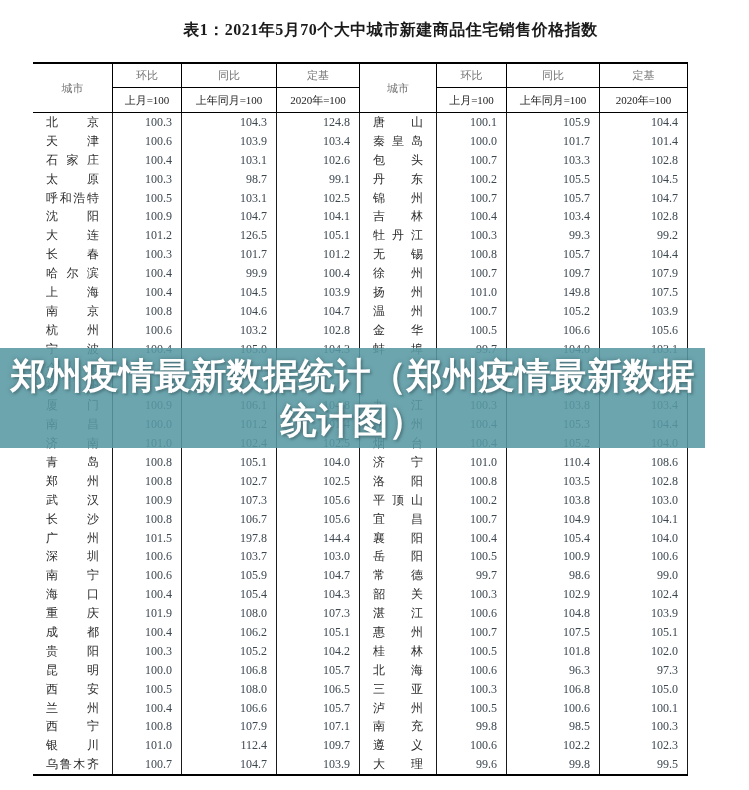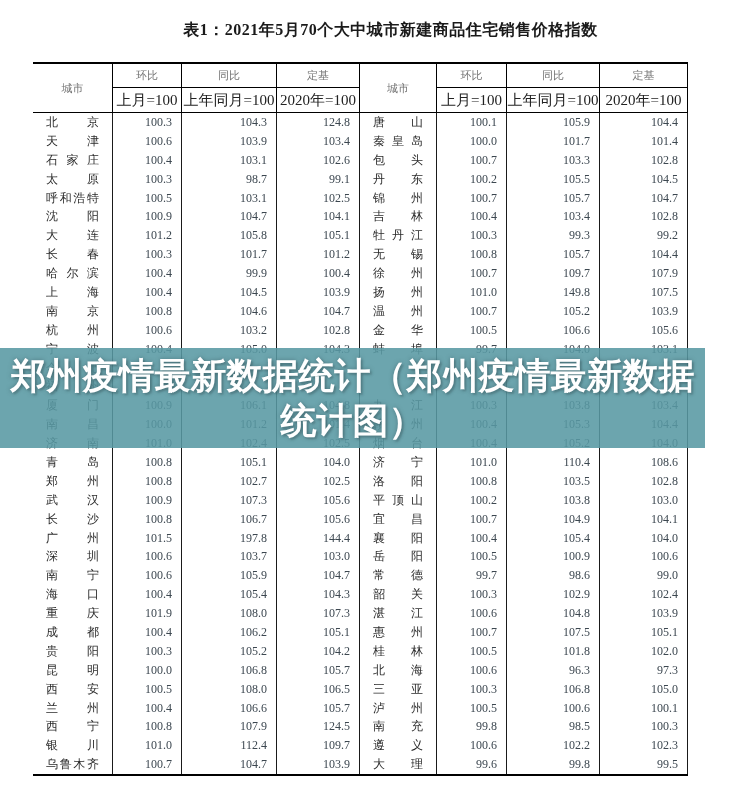"上月=100" .hcell.sub-h { font-size: 15px -> 11px }
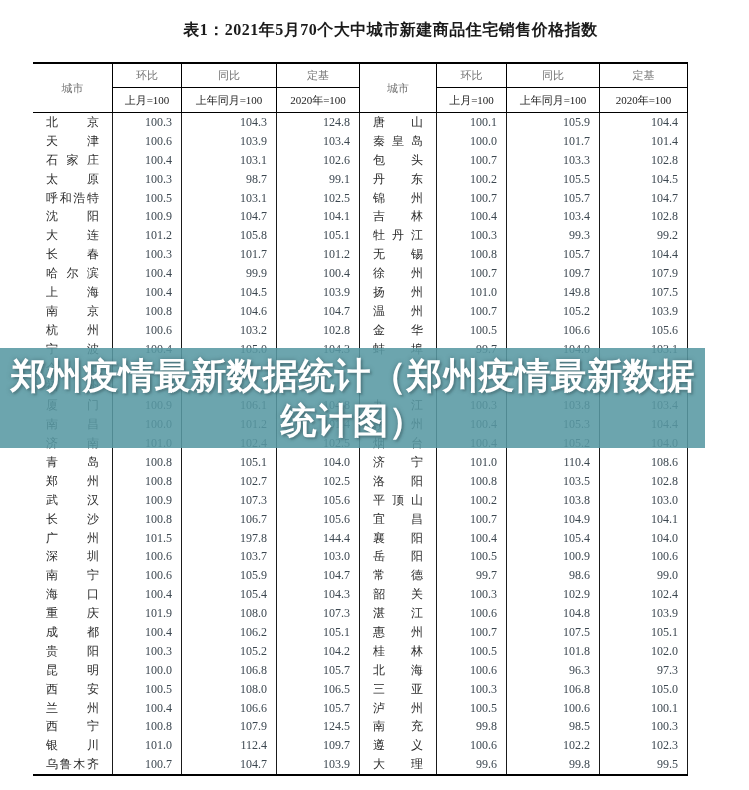"105.8" div.cell { text: 105.8 -> 126.5 }
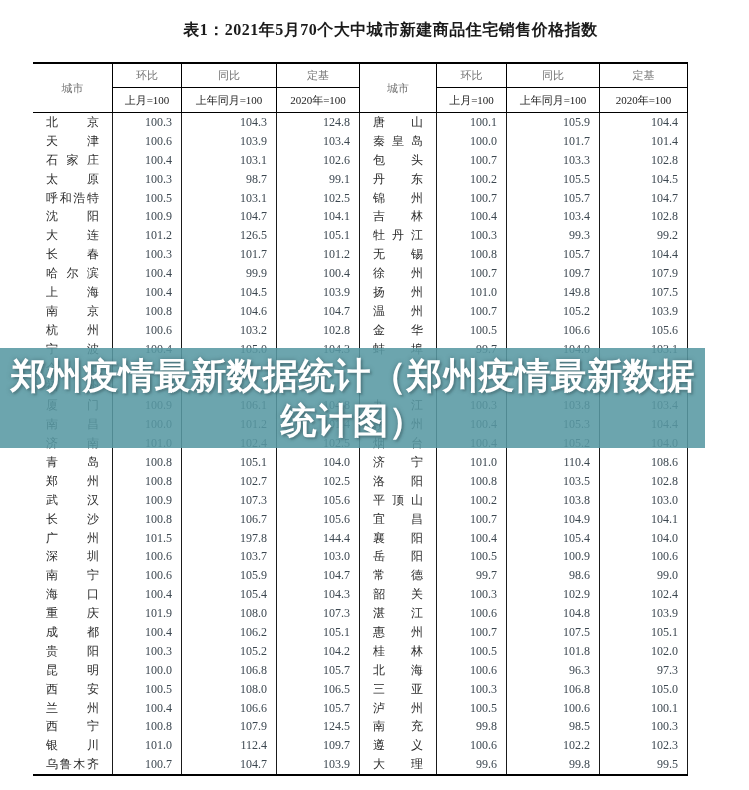"124.5" div.cell { text: 124.5 -> 107.1 }
